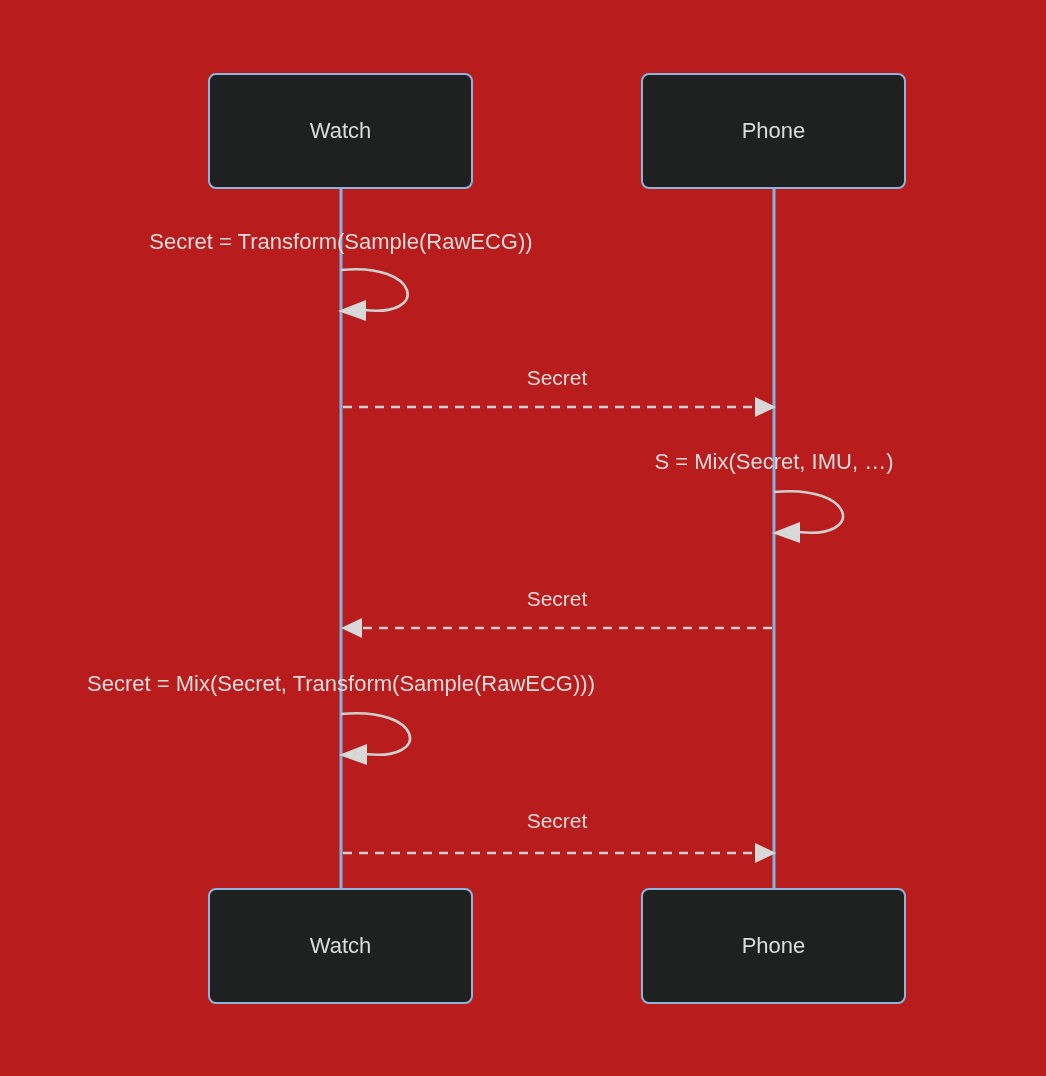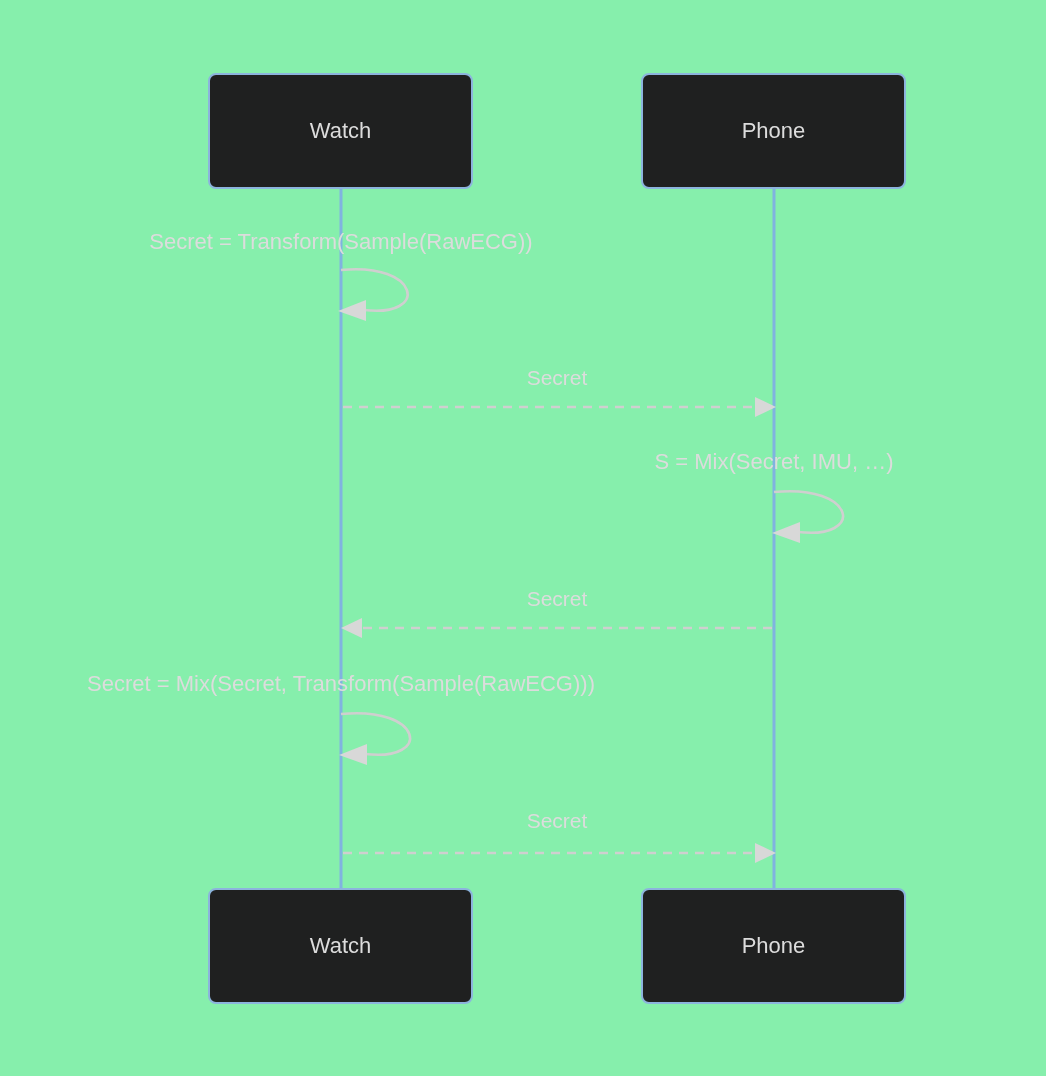"Watch" #canvas { background: #86efac -> #b91c1c }
